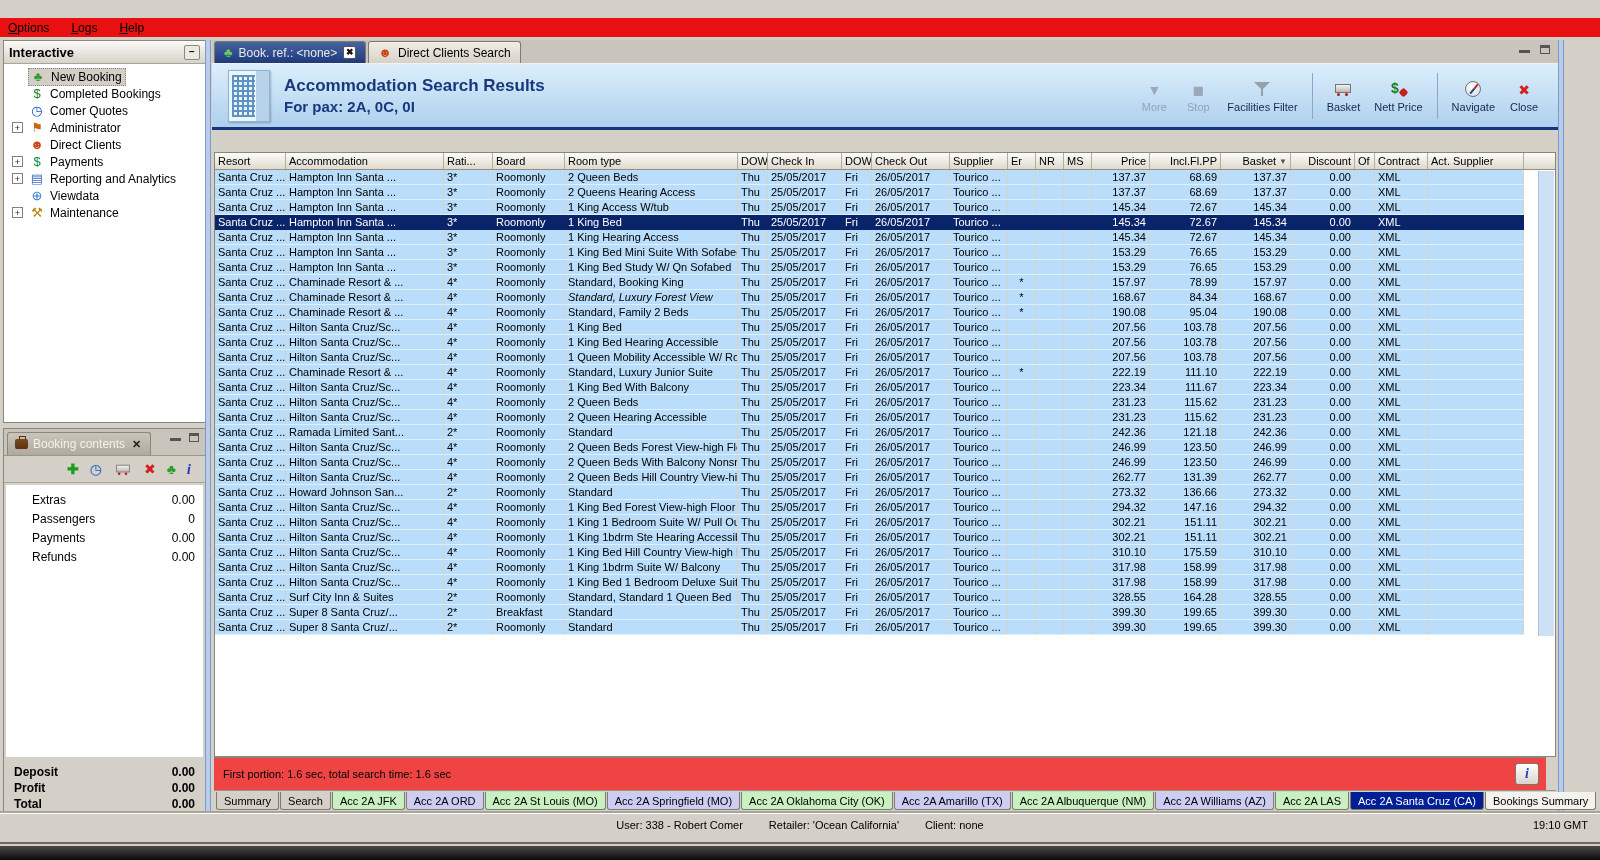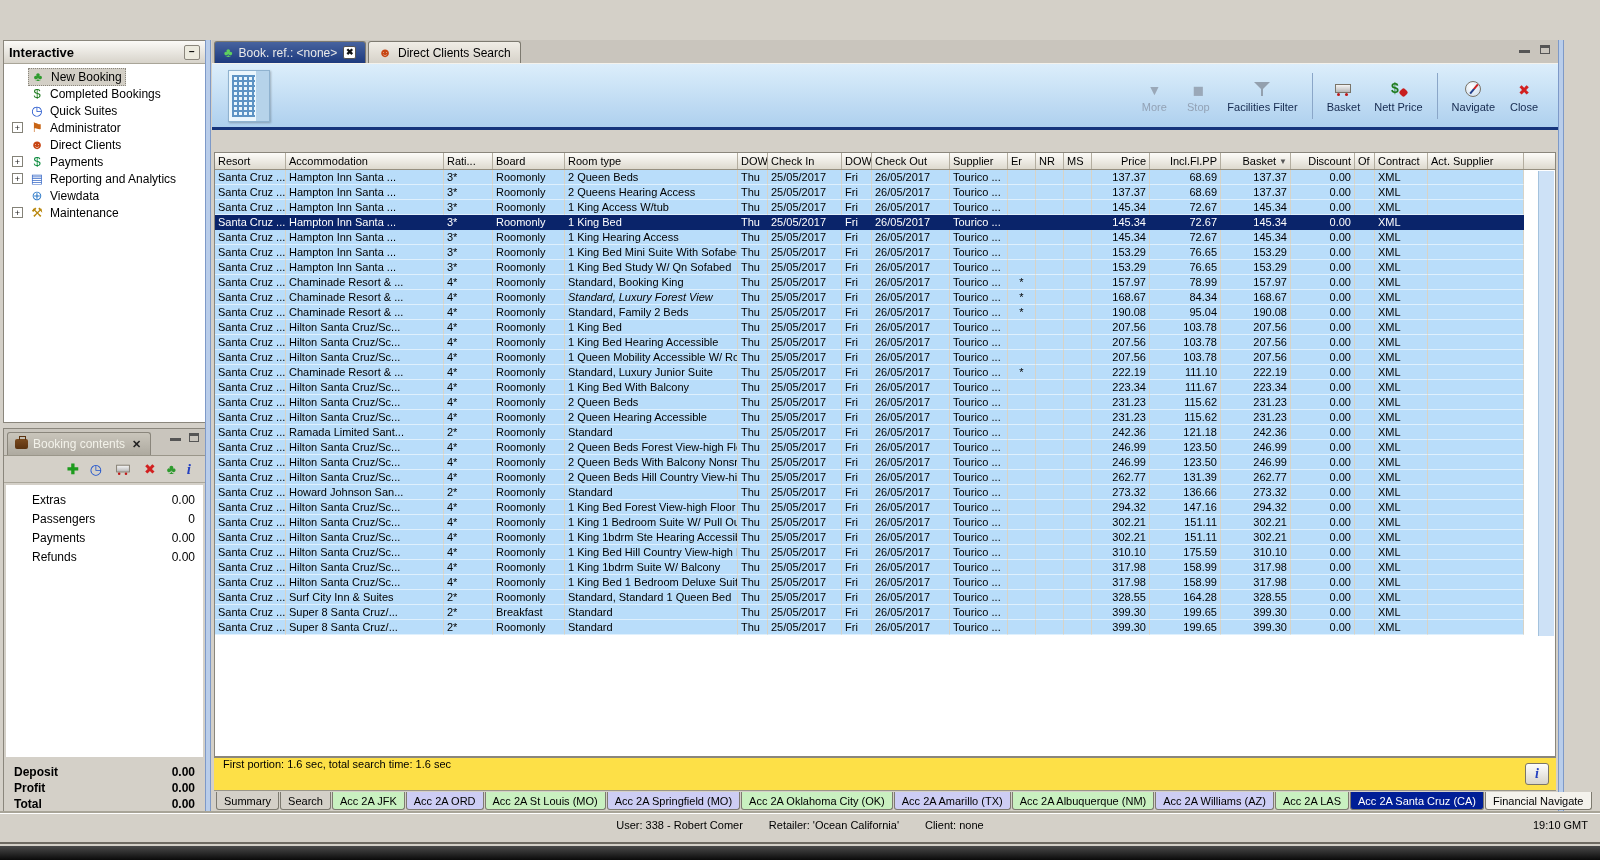"Options" div.menubar { html: none -> <div> <span><u>O</u>ptions</span> <span><u>L</u>ogs</span> <span><u>H</u>elp</span> </div> }
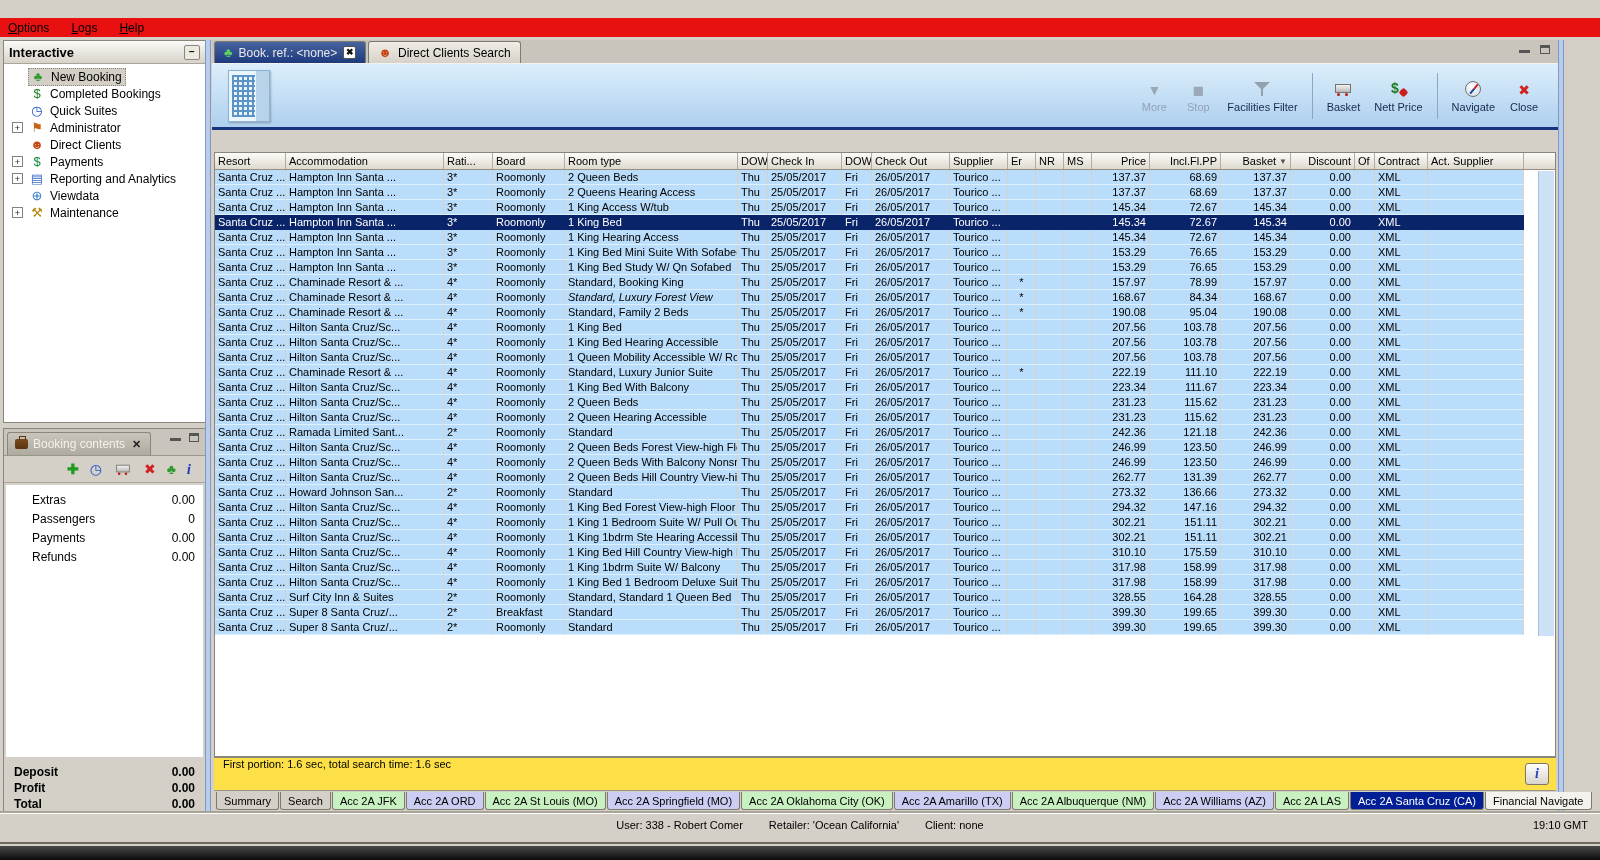"Accommodation Search Results" span.htitles { html: none -> <span> <span>Accommodation Search Results</span> <span>For pax: 2A, 0C, 0I</span> </span> }
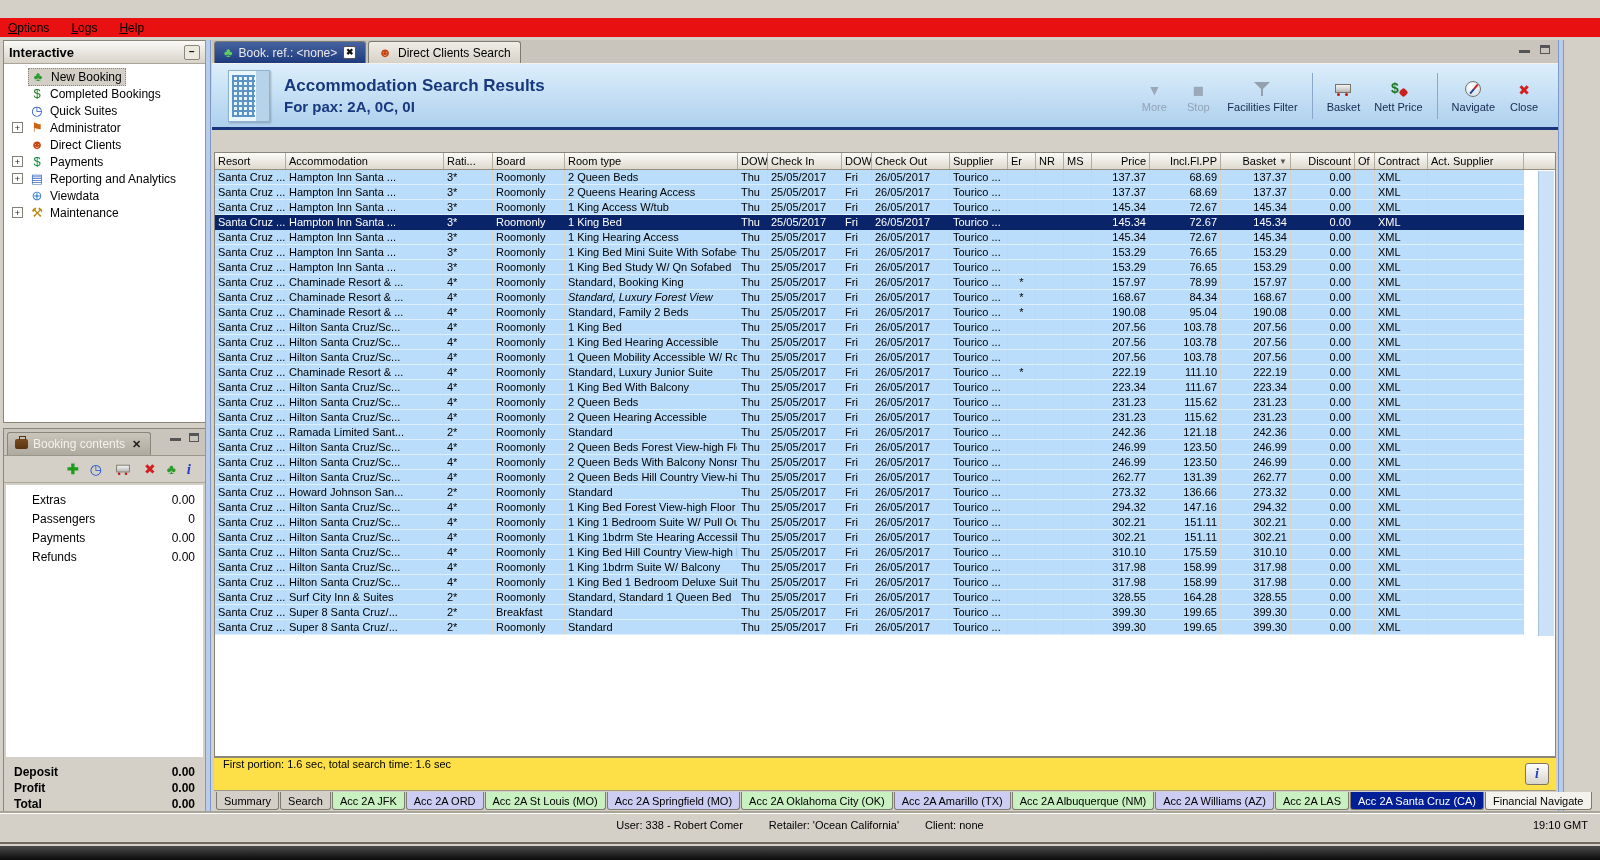"Quick Suites" span.tlabel { text: Quick Suites -> Comer Quotes }
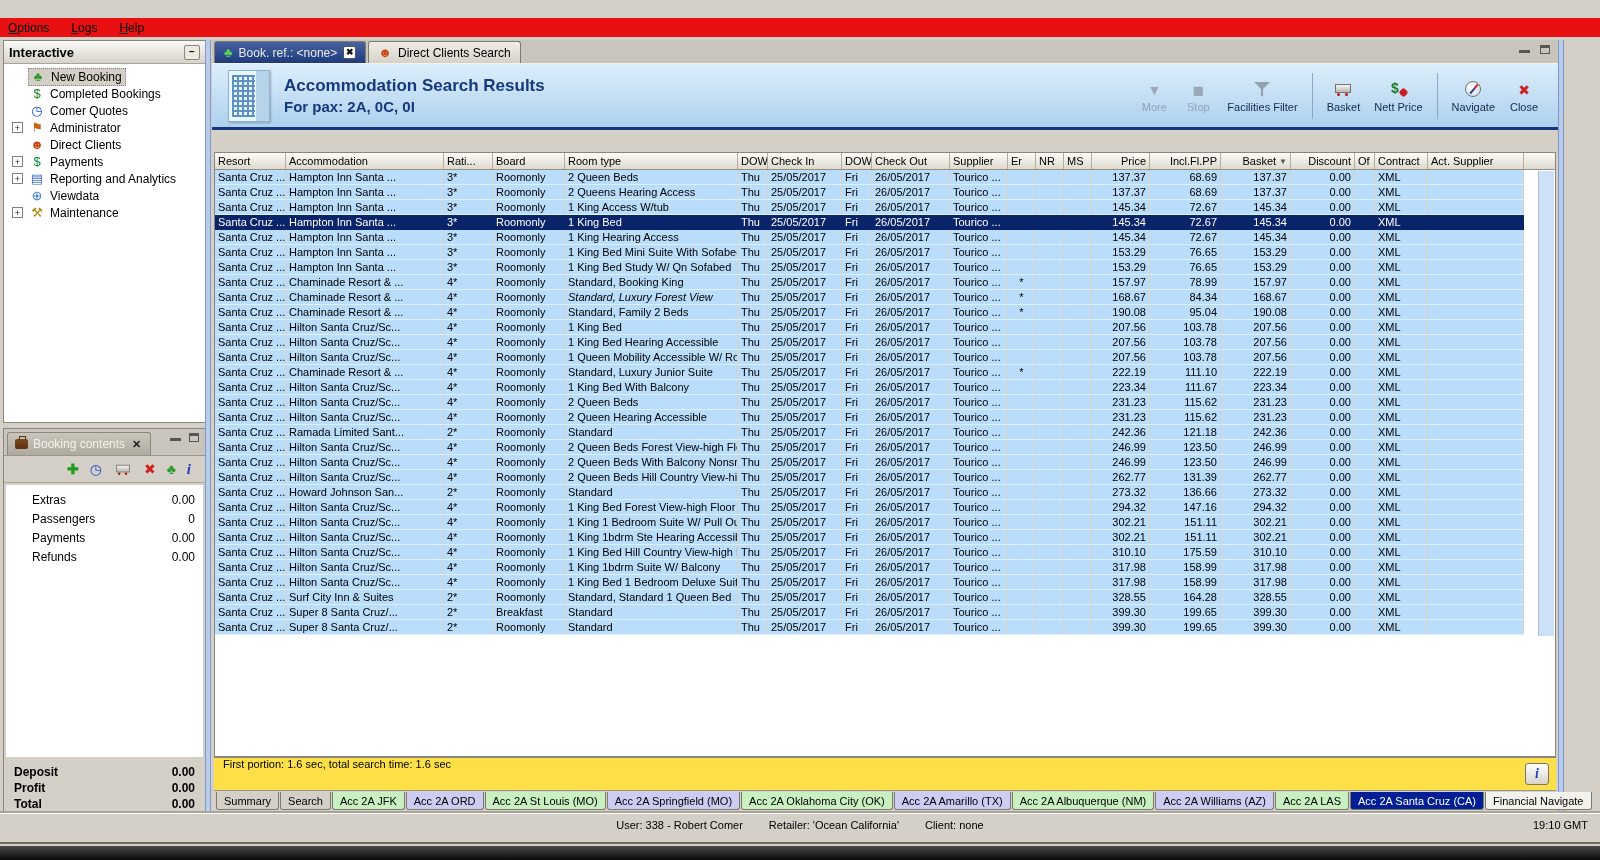"First portion: 1.6 sec, total" .statusline { align-items: none -> center; background: #fde047 -> #ef4444; right: 2px -> 12px }
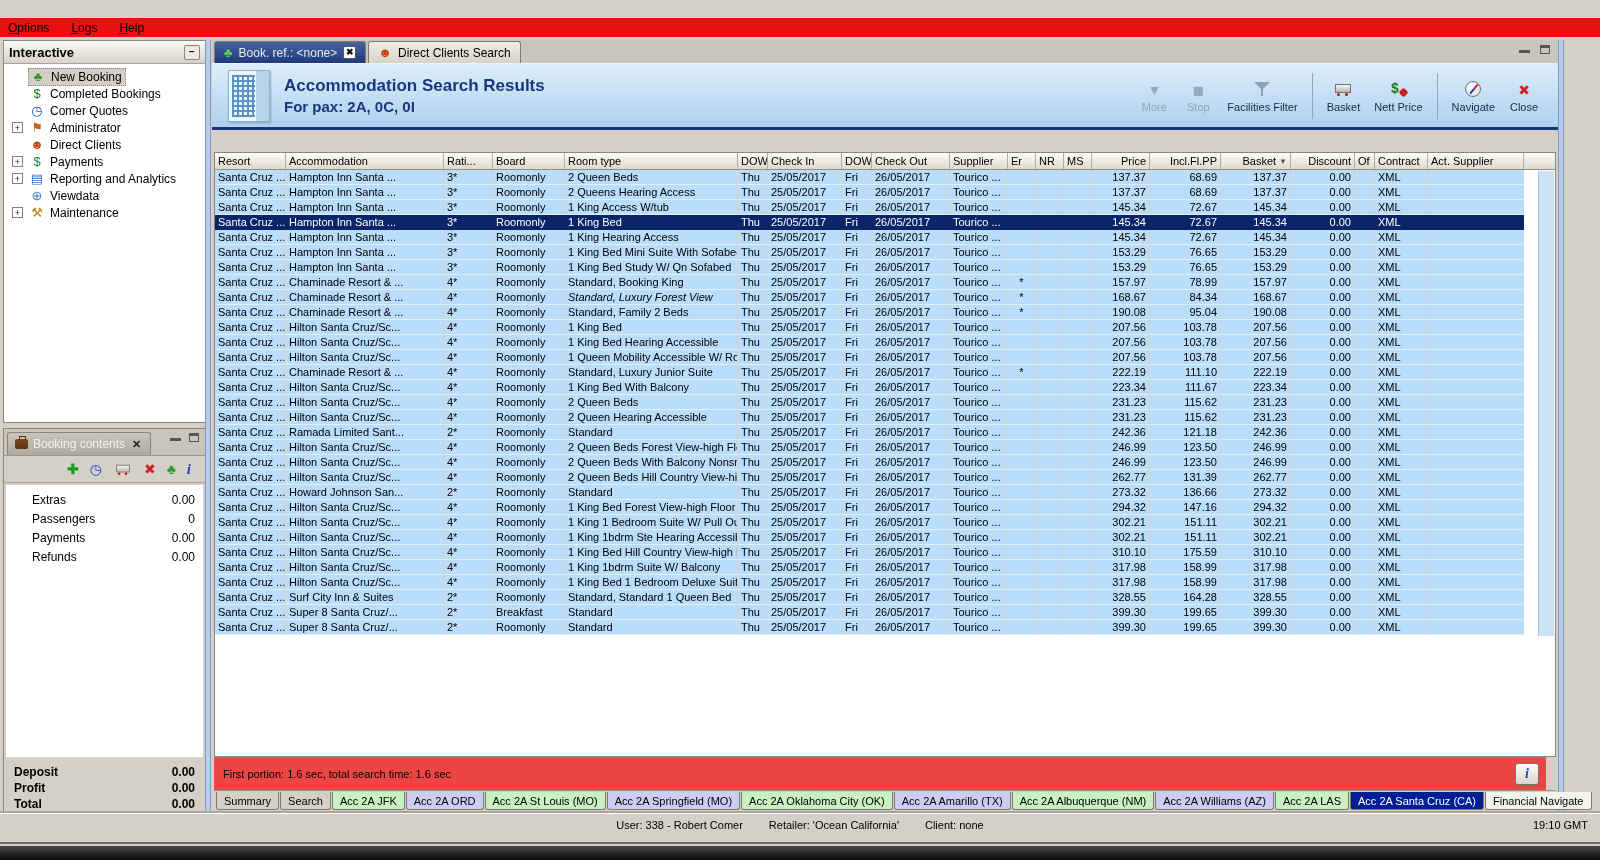"Financial Navigate" span.btab { text: Financial Navigate -> Bookings Summary }
